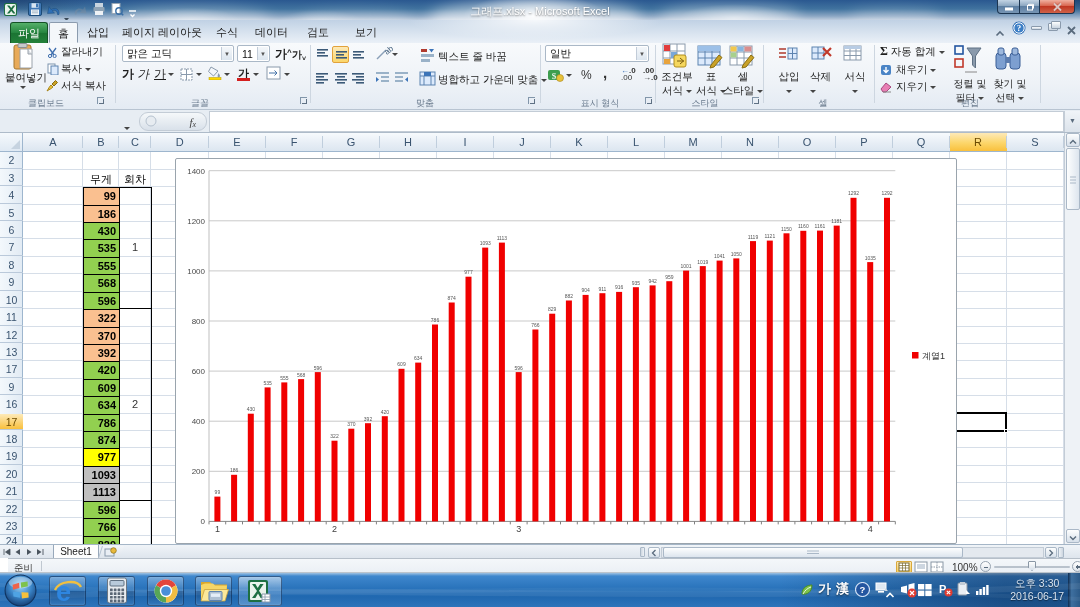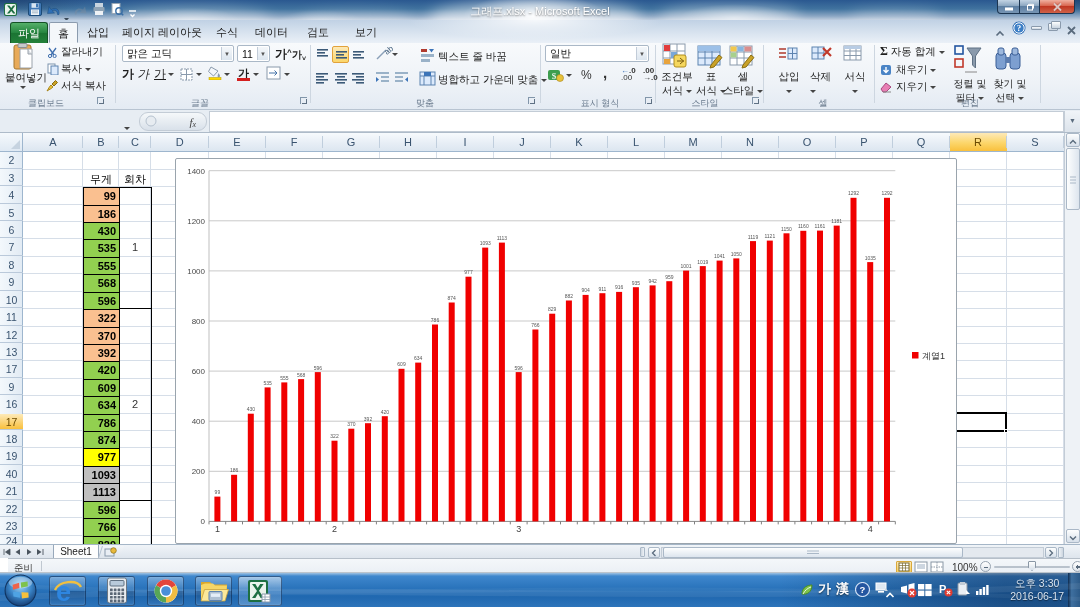"40" div.rhdr { text: 40 -> 20 }
